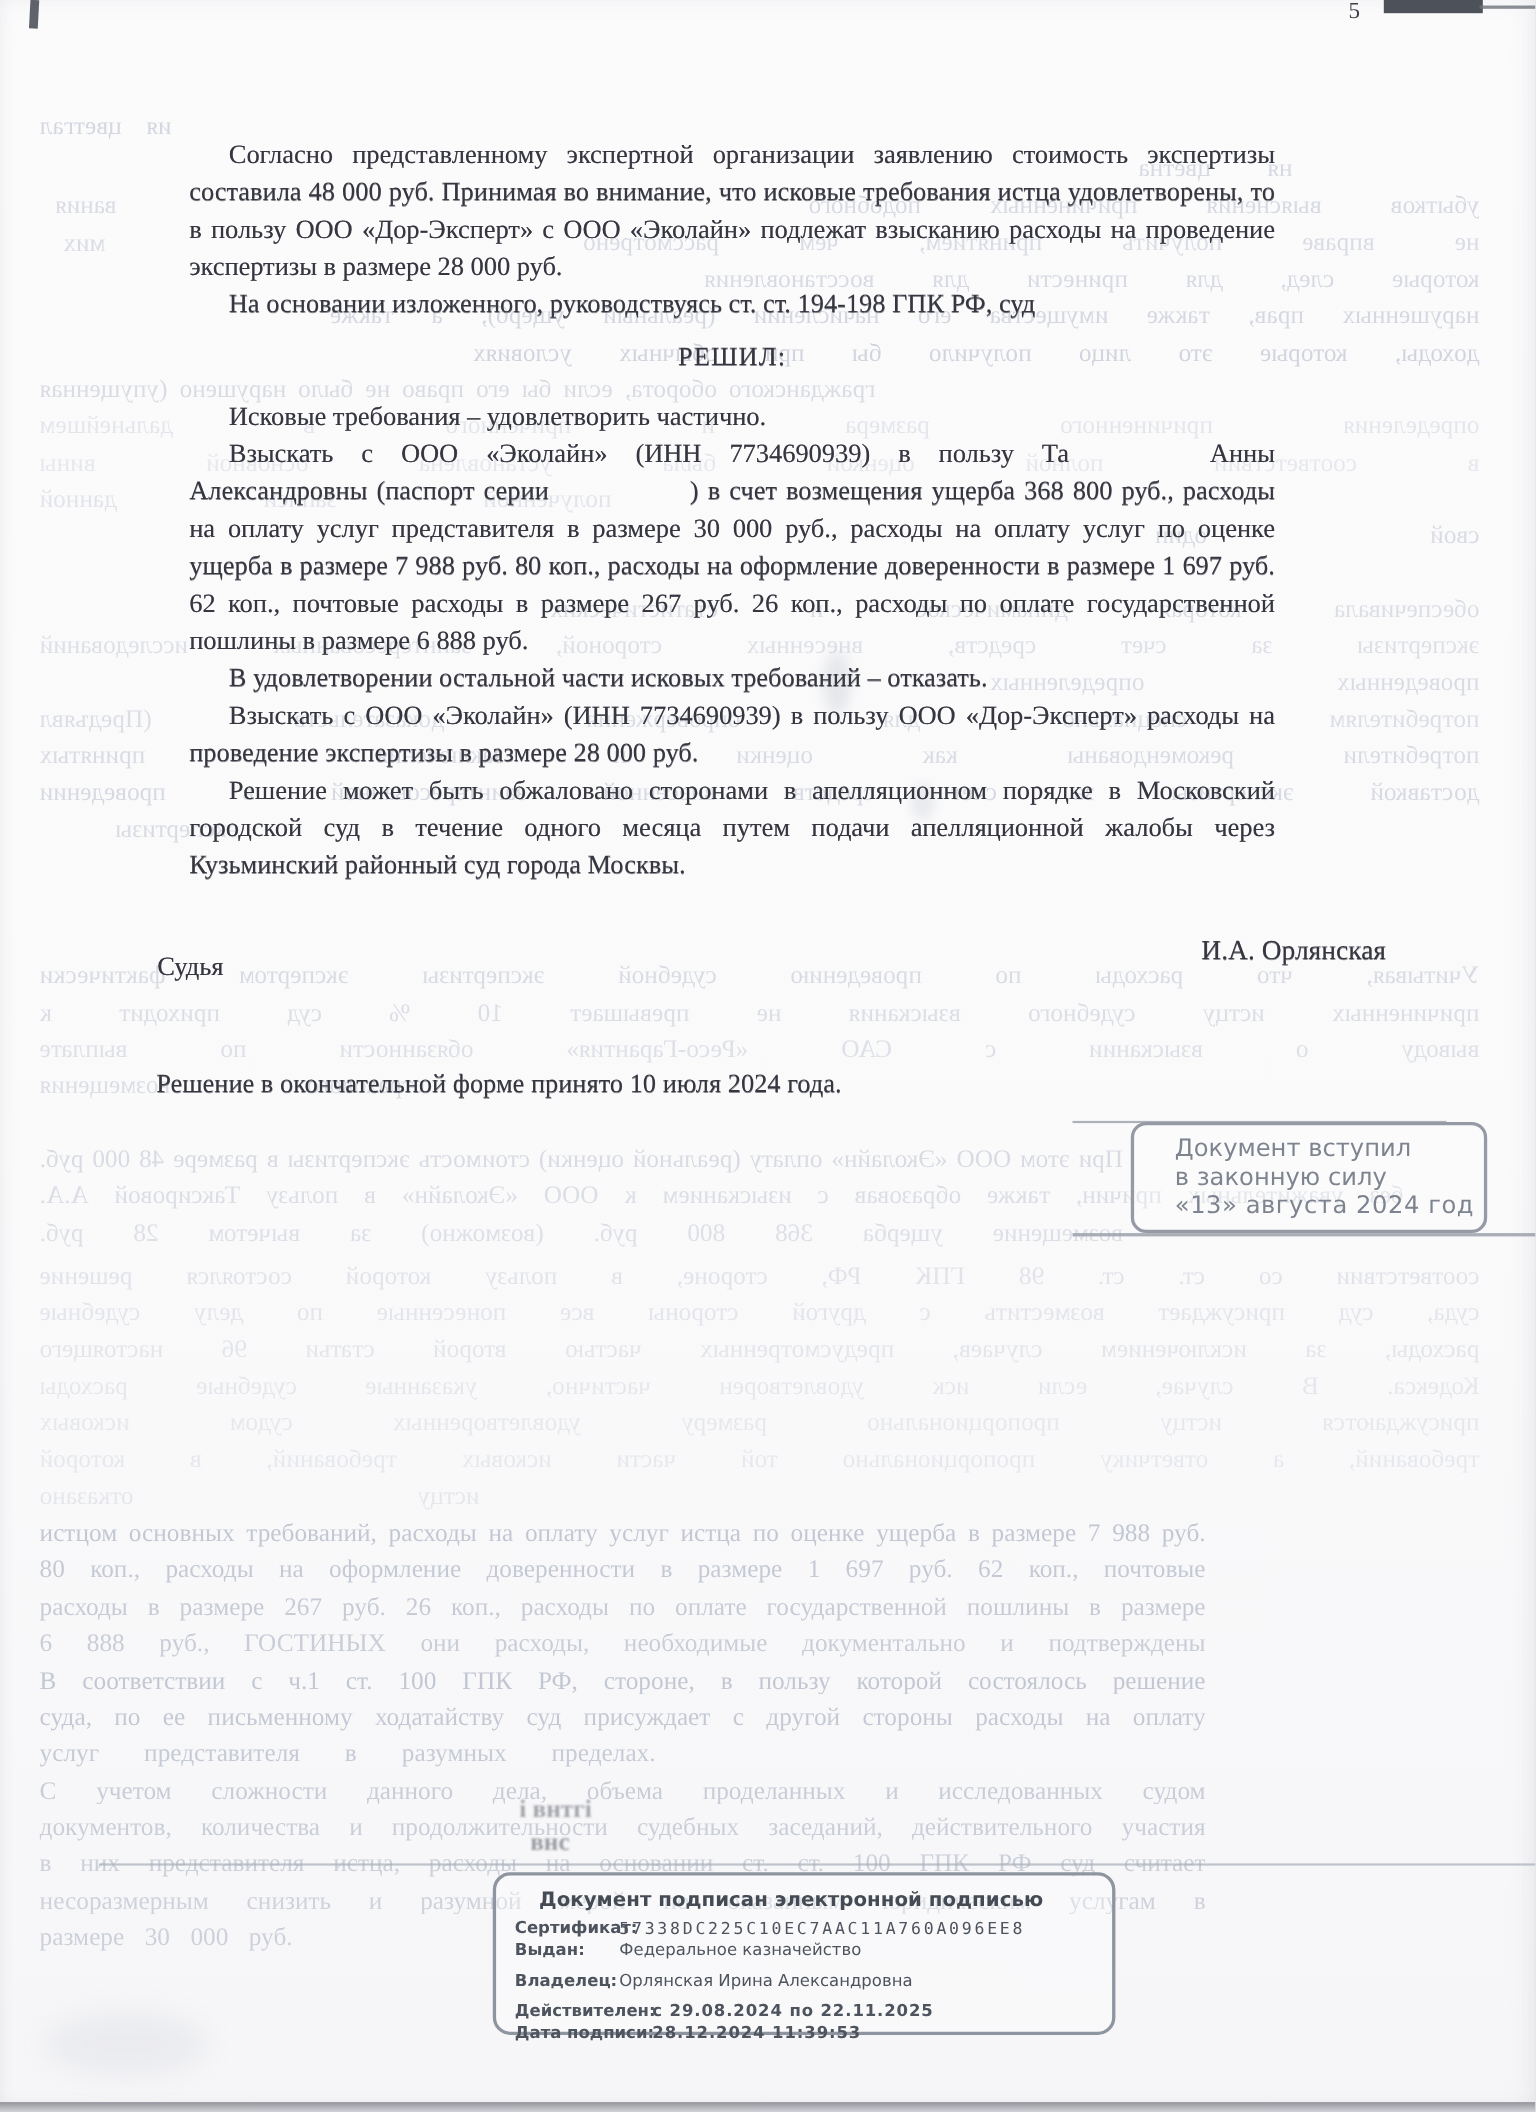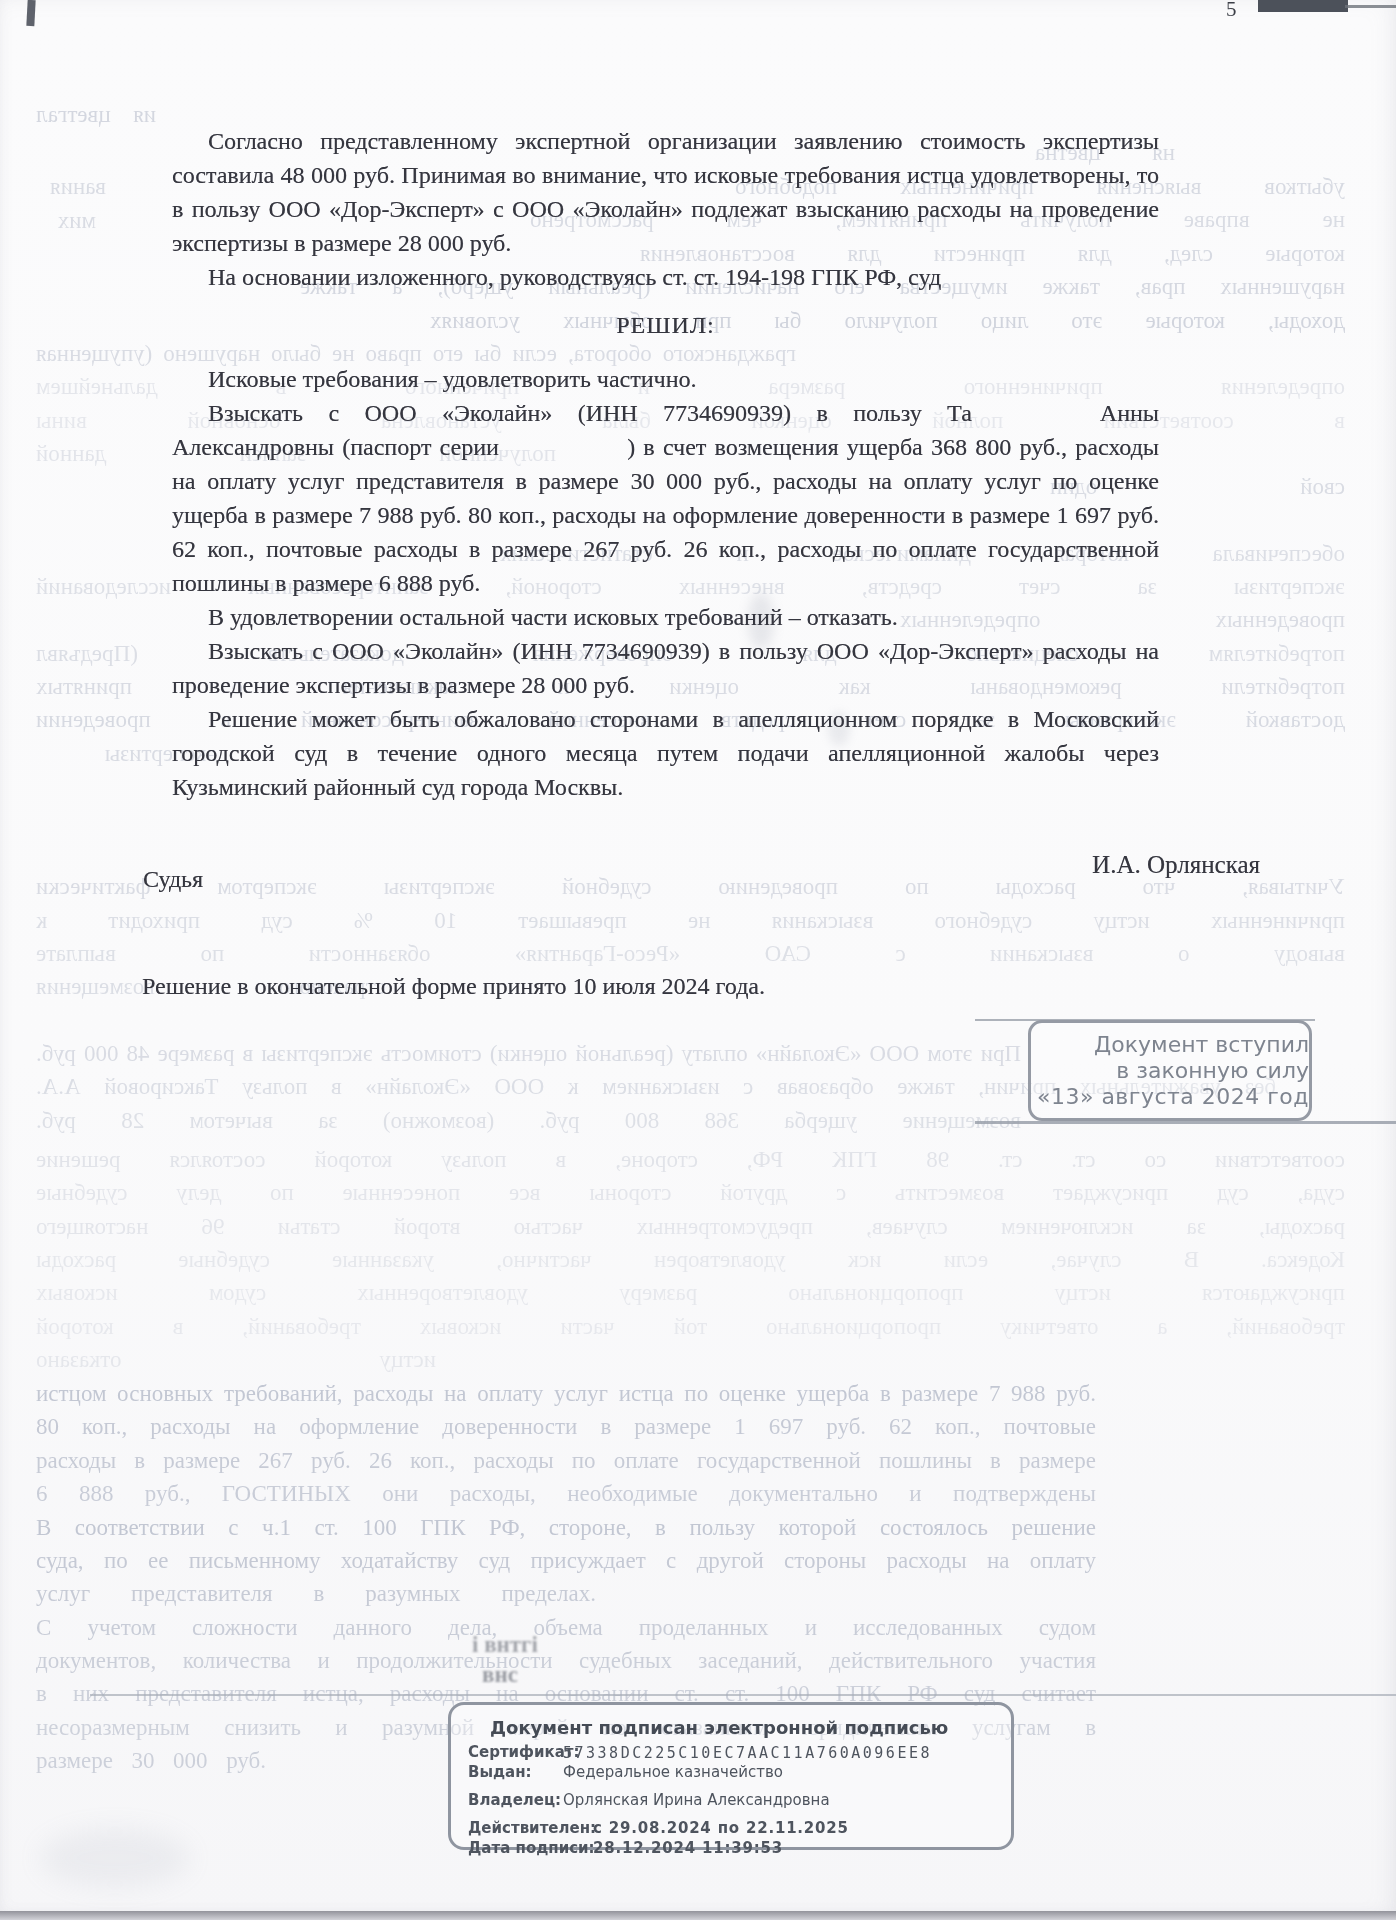"Документ вступил" .stamp { padding-left: none -> 37px; text-align: right -> left; width: 284px -> 324px }
